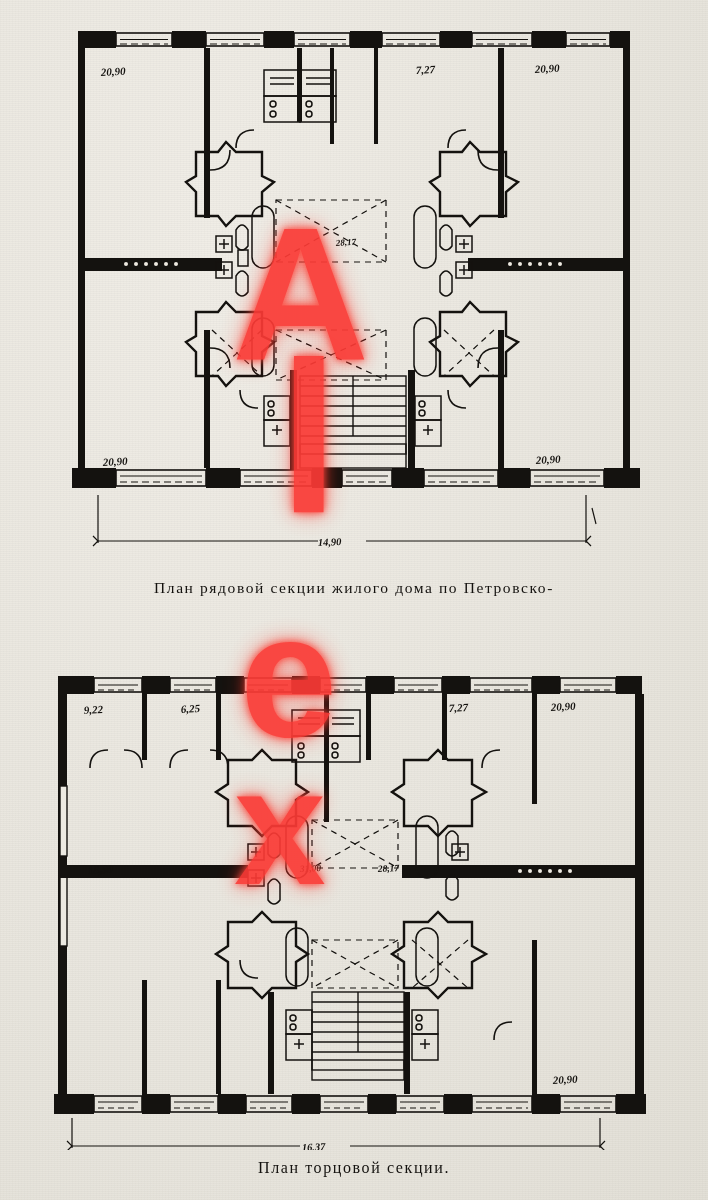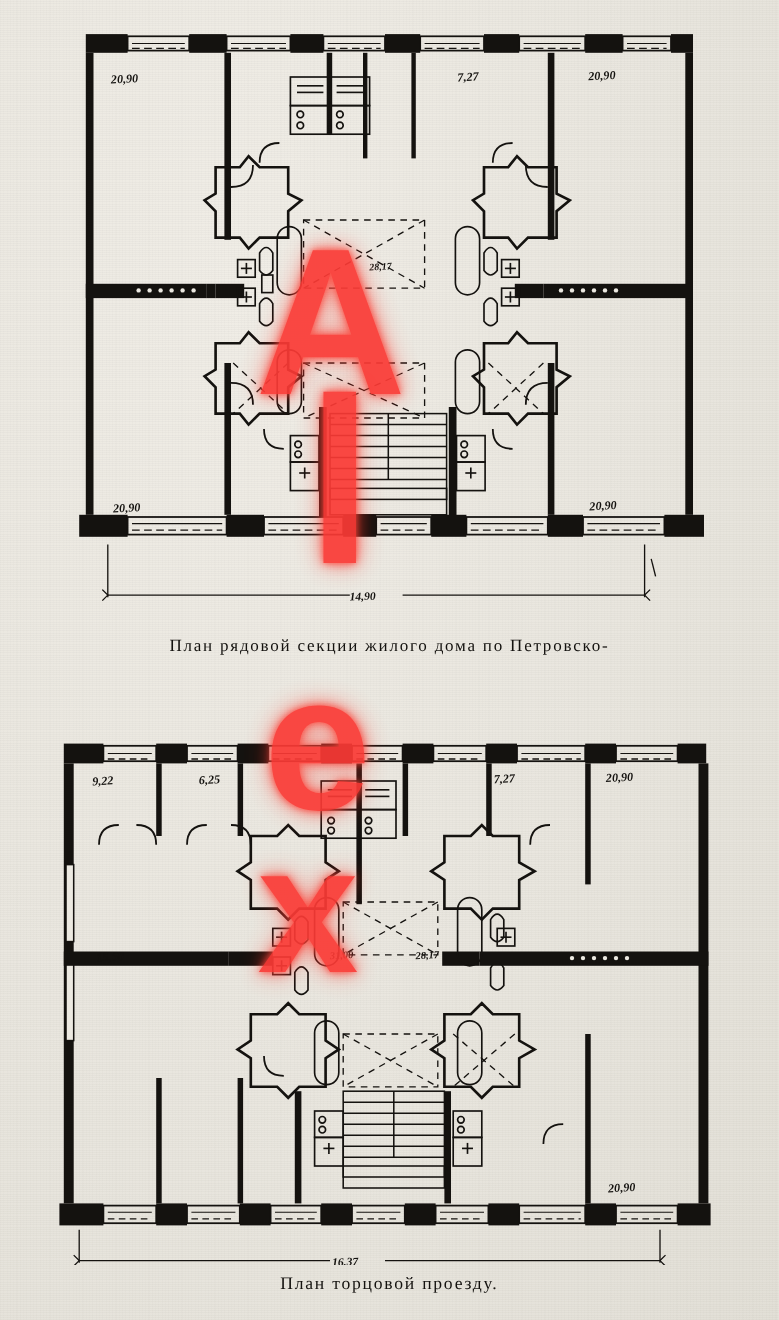"План торцовой проезду." div.caption { text: проезду -> секции }
